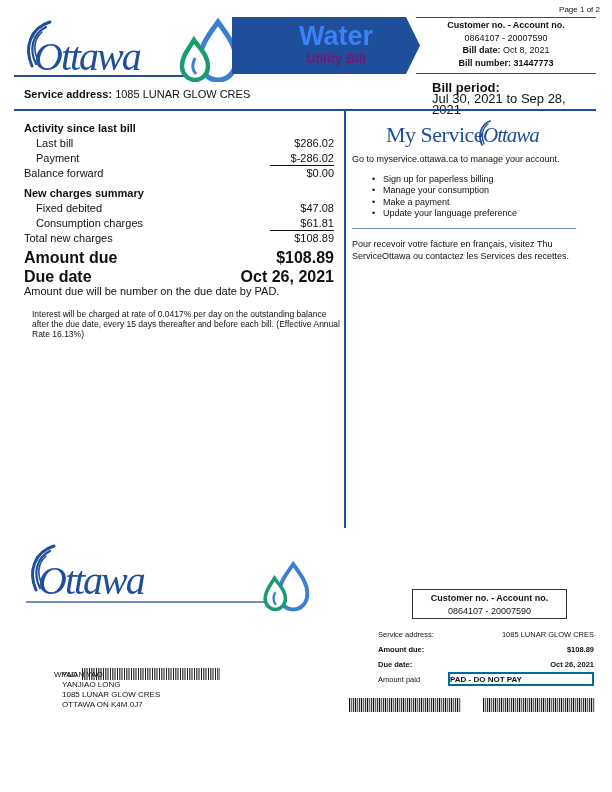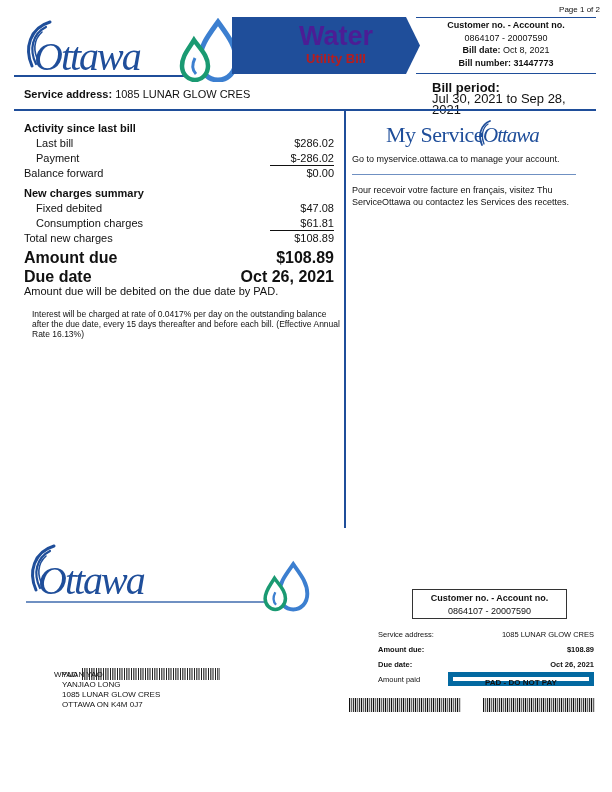"Water" .banner-title { color: #4c1d95 -> #3b82f6 }
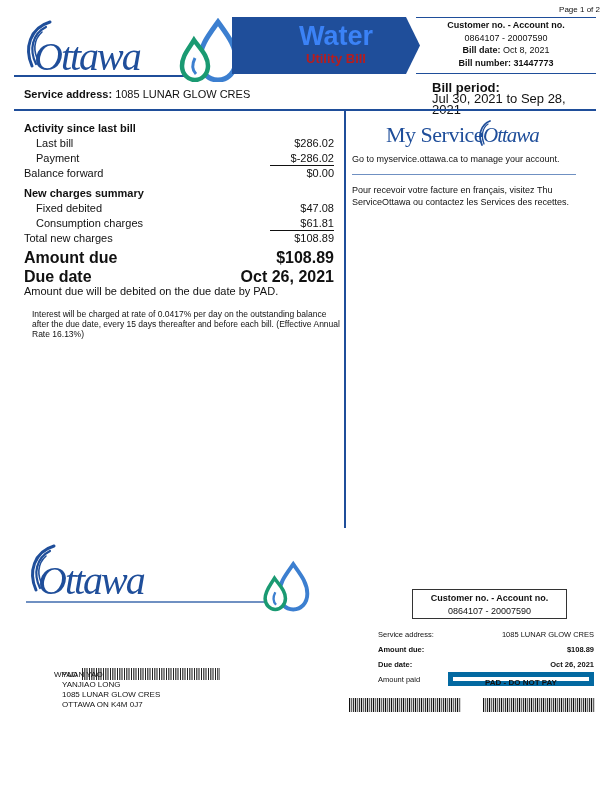"Utility Bill" .banner-sub { color: #b91c1c -> #701a75 }
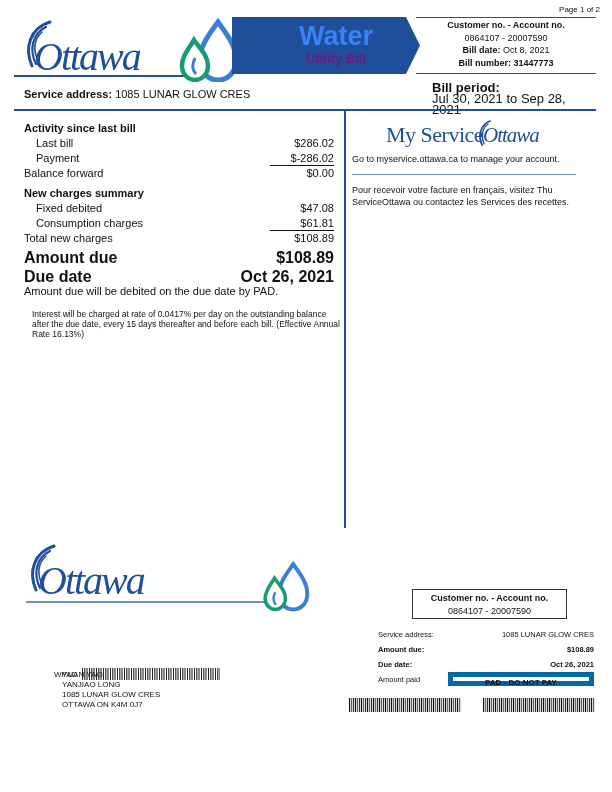"Sign up for paperless billing" ul.bullets { html: none -> <ul> <li>Sign up for paperless billing</li> <li>Manage your consumption</li> <li>Make a payment</li> <li>Update your language preference</li> </ul> }
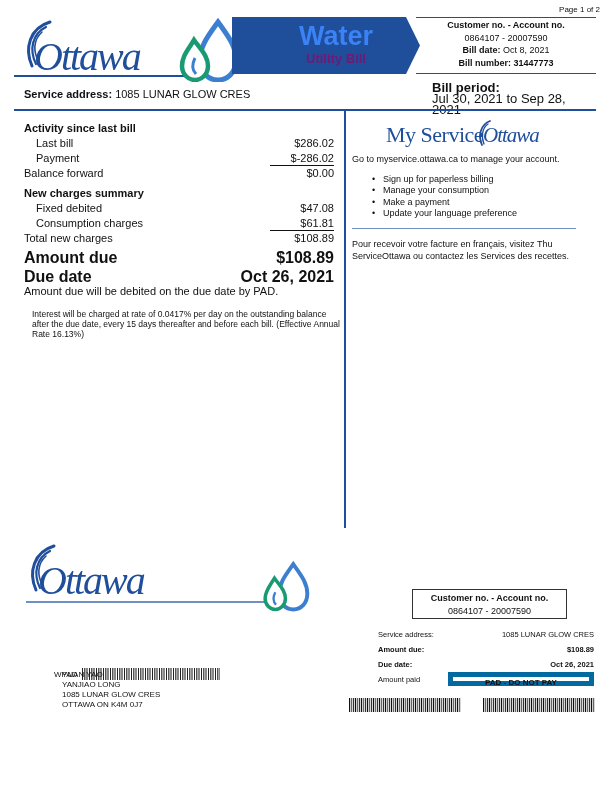"Amount due will be debited" div.note { text: debited -> number }
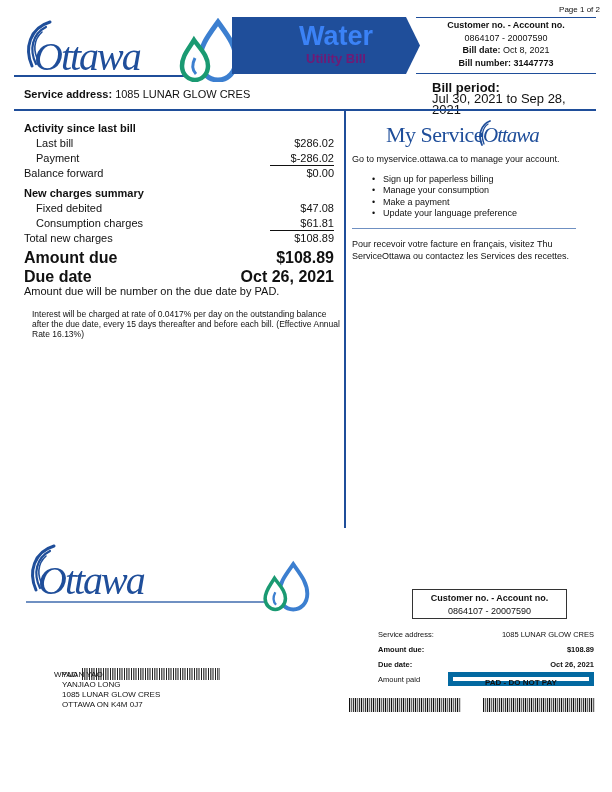"PAD - DO NOT PAY" .pad-box { border: 5px solid #0369a1 -> 2px solid #0369a1; text-align: center -> none }
